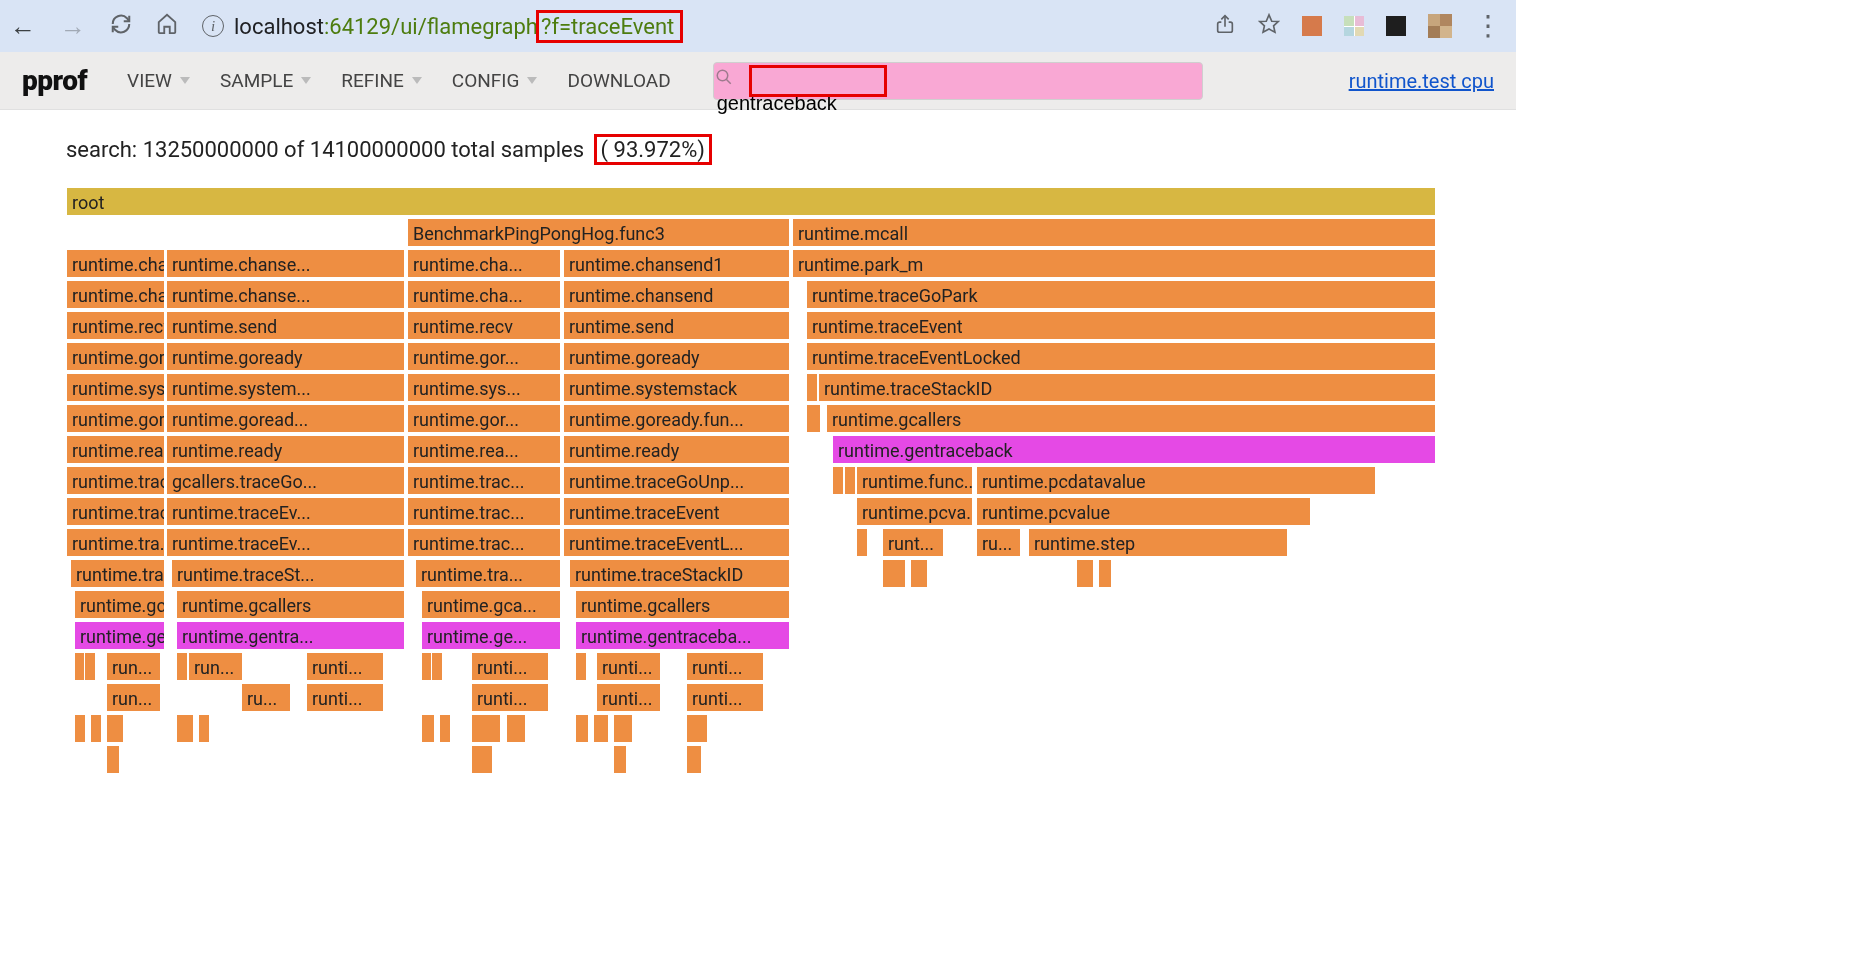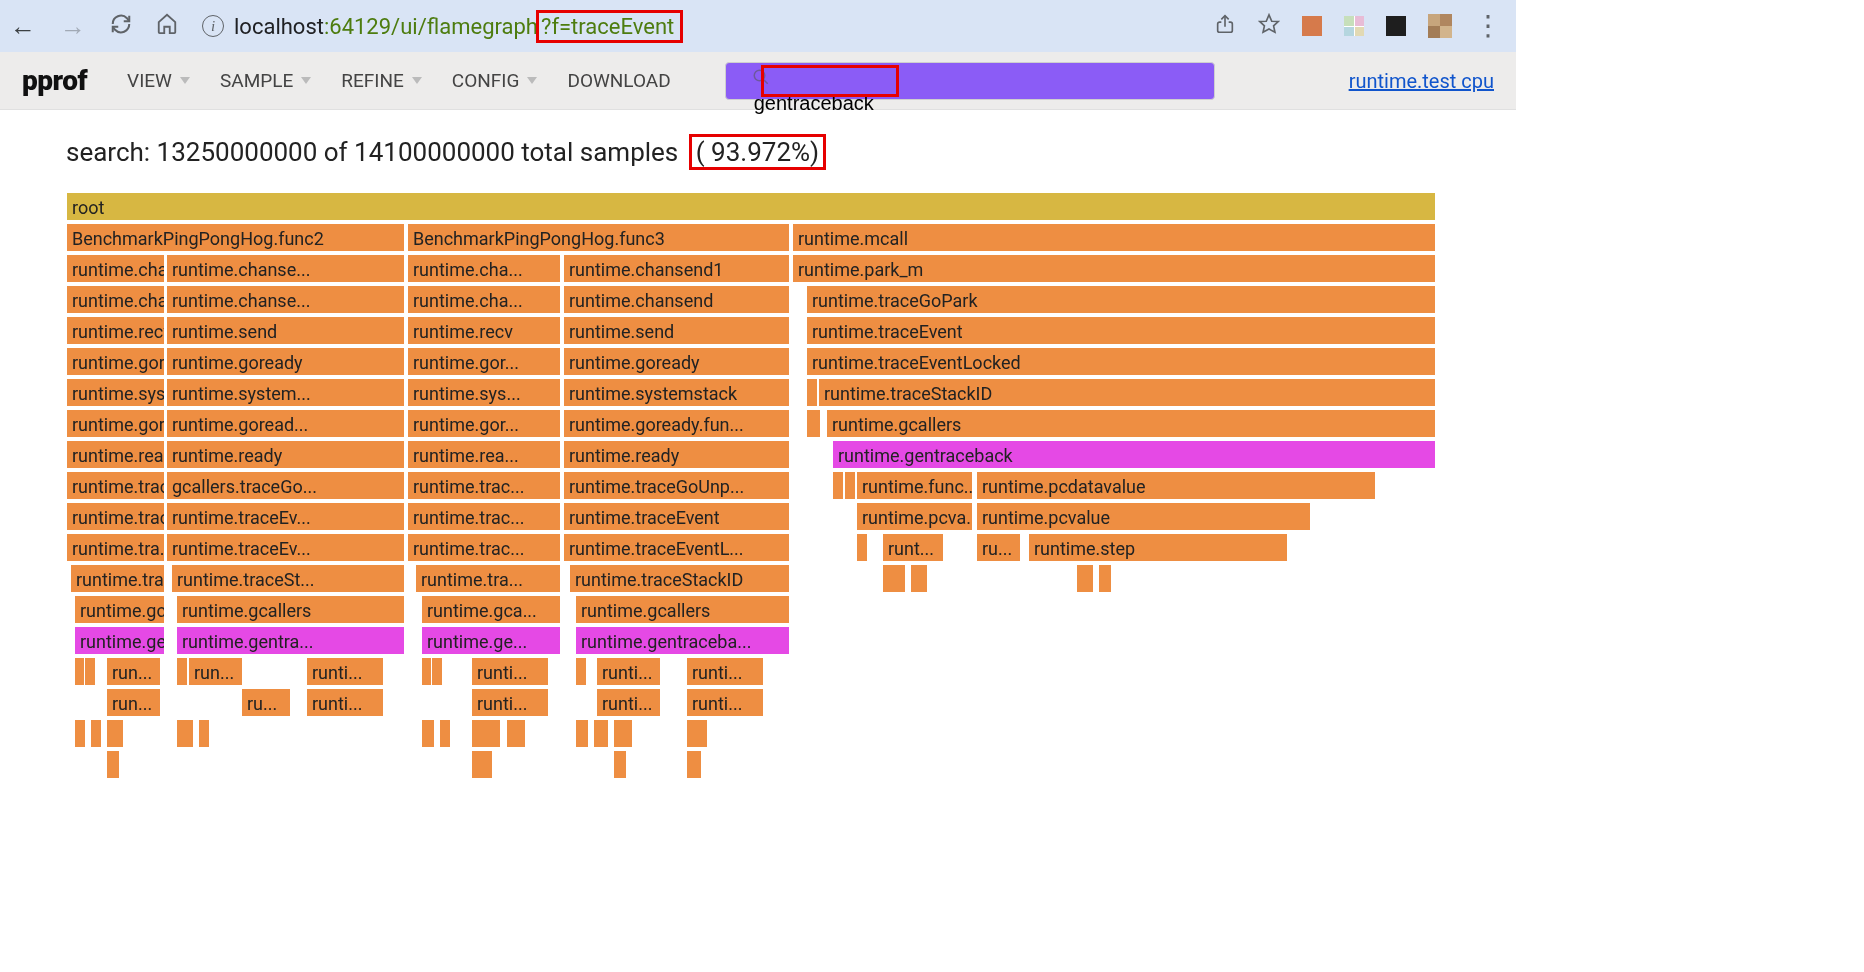"gentraceback" .searchbox { background: #8b5cf6 -> #f9a8d4; margin-left: 24px -> 12px; padding: 5px 26px -> 5px 1px }
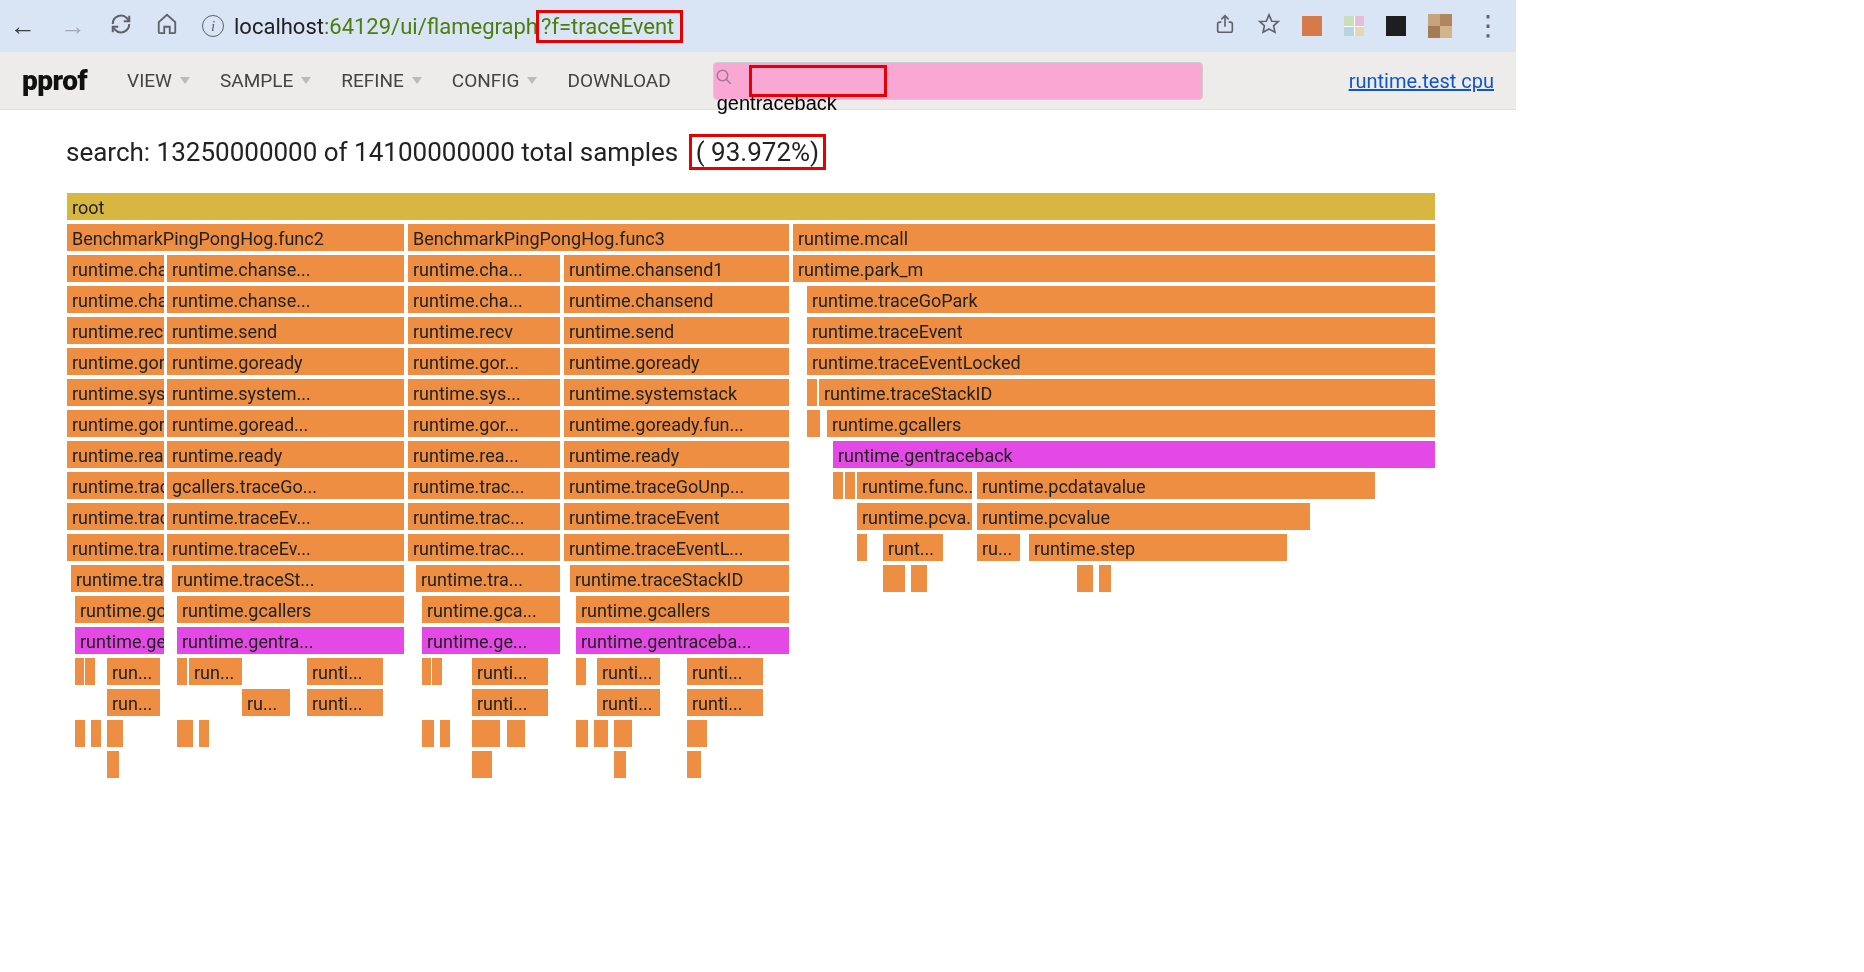"search: 13250000000 of 14100000000 total" .status-line { font-size: 26px -> 22px }
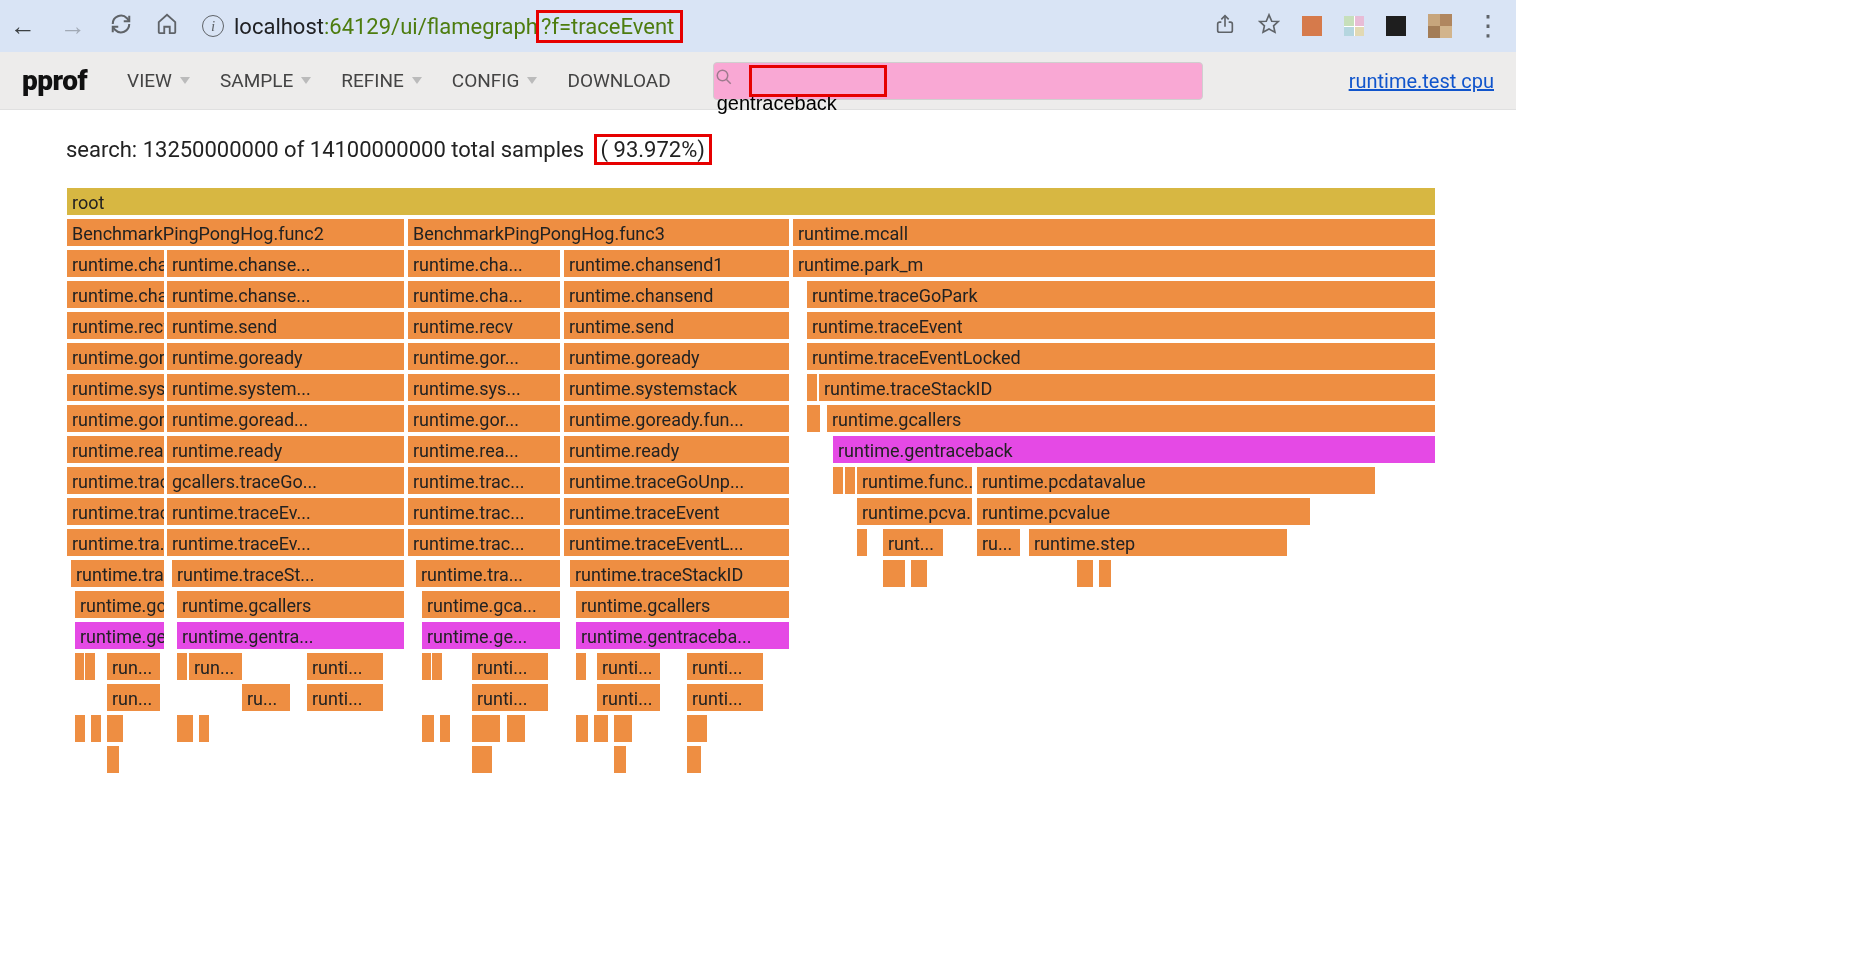"BenchmarkPingPongHog.func2" div.cell { html: <div>BenchmarkPingPongHog.func2</div> -> none }
